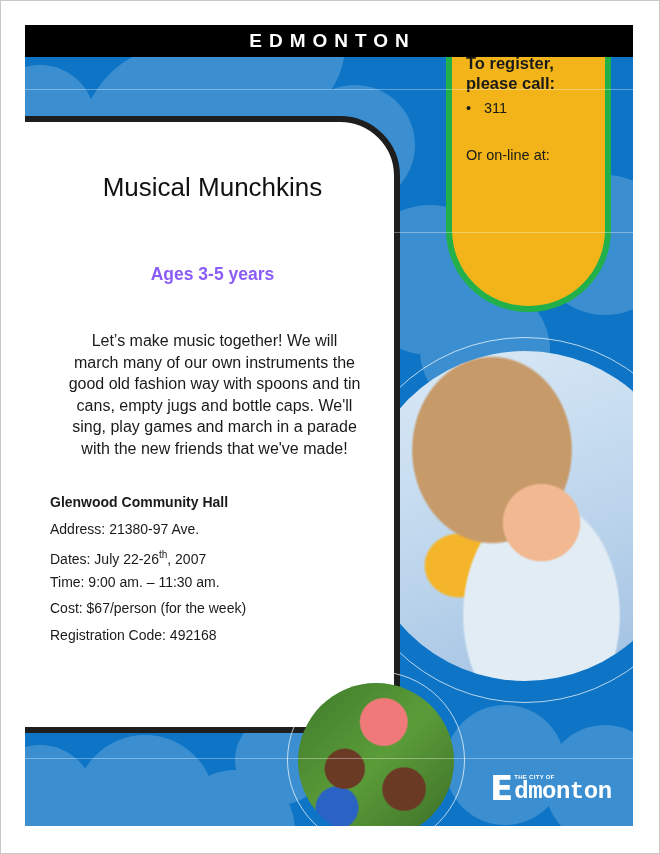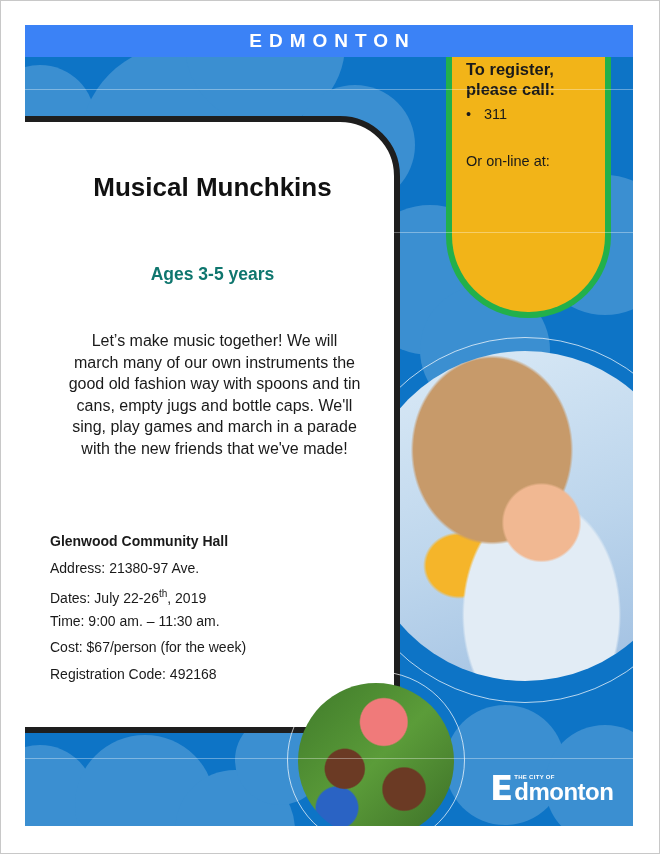"EDMONTON" .banner { background: #3b82f6 -> #000000 }
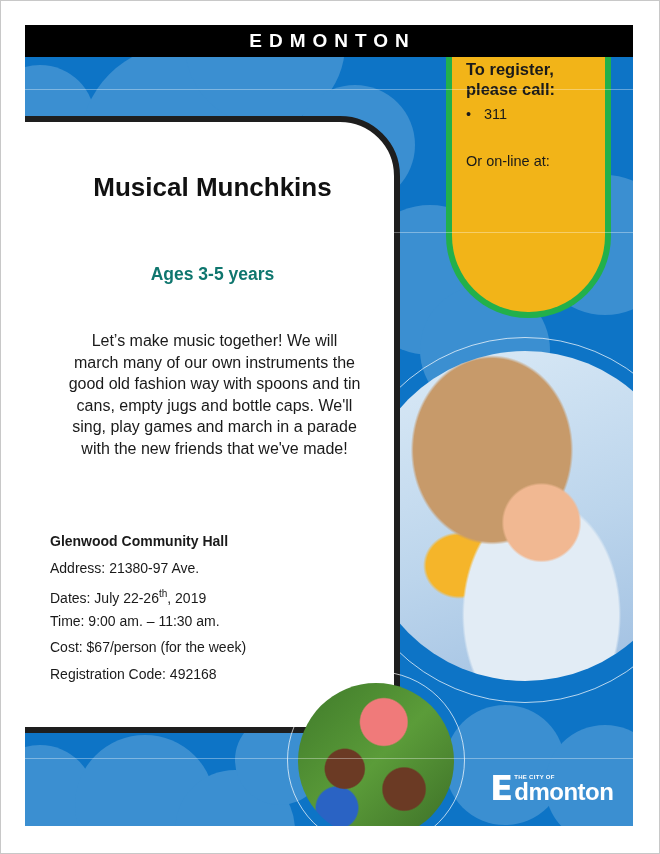"To register," .register { top: 26px -> 20px }
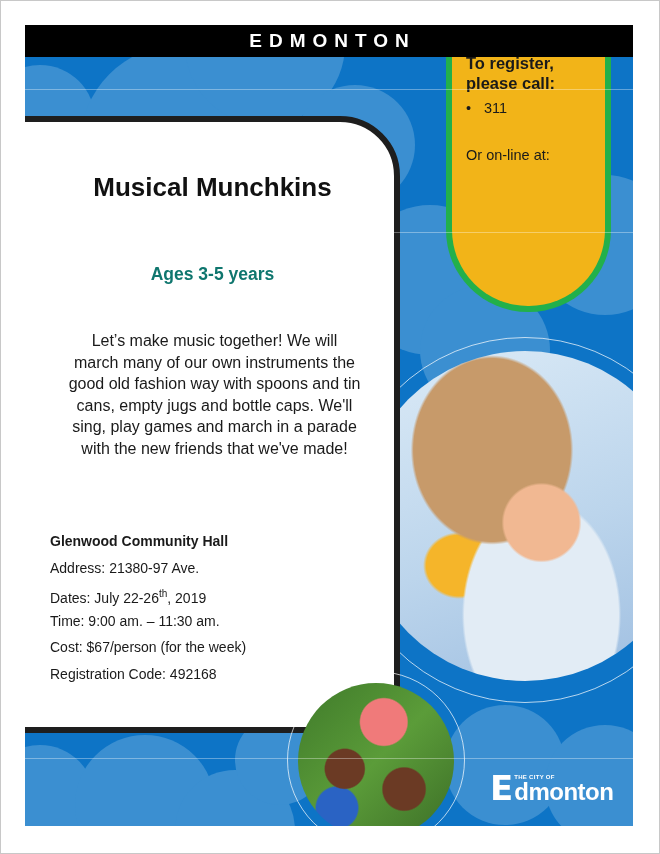"Musical Munchkins" .title { font-weight: bold -> normal }
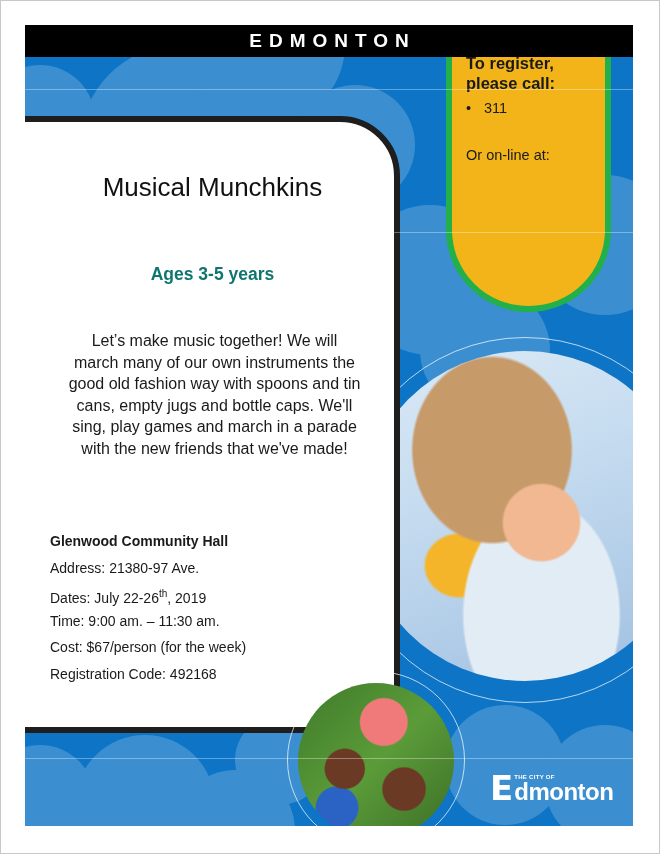"Ages 3-5 years" .ages { color: #0f766e -> #8b5cf6 }
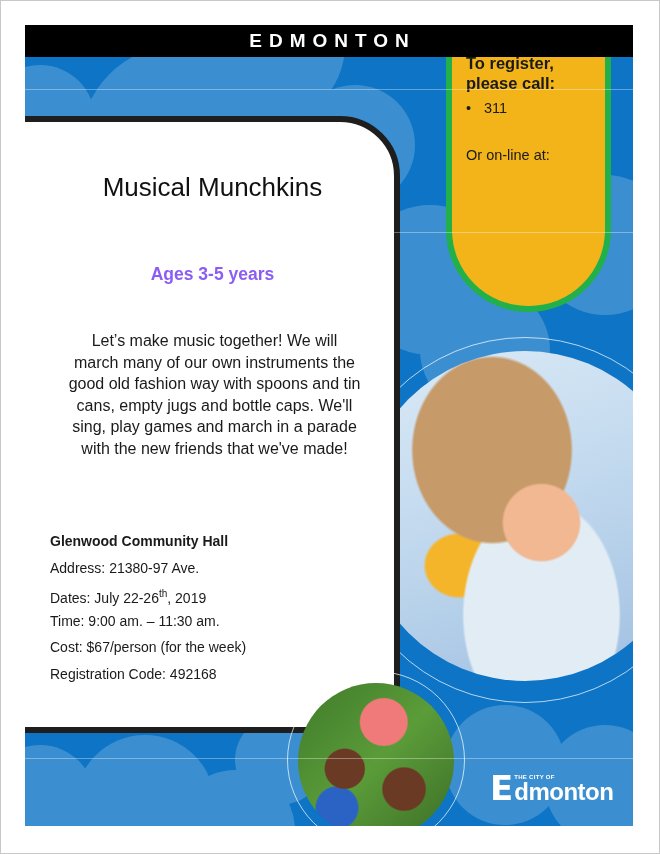"Glenwood Community Hall" .details .venue { margin-top: 39px -> none }
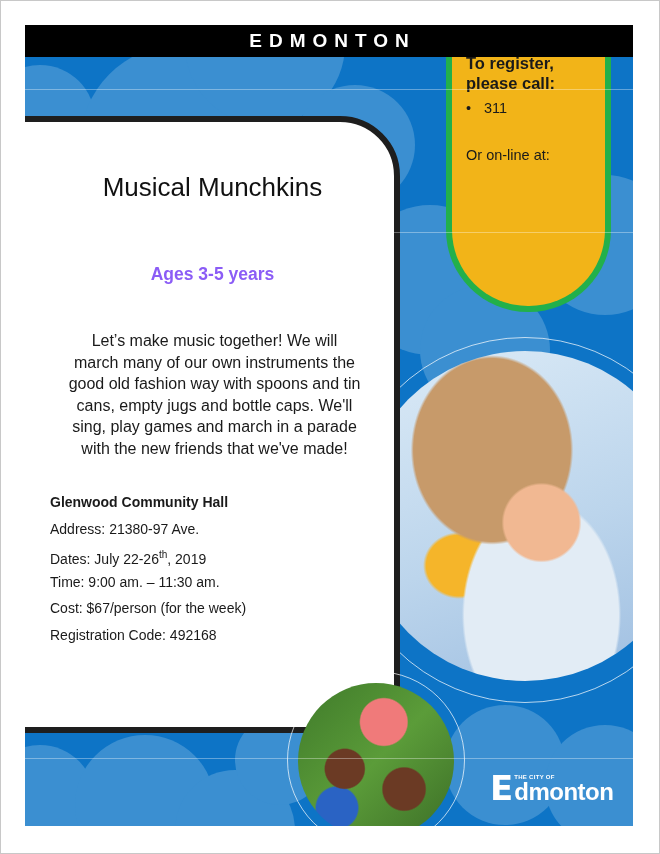", 2019" span { text: 2019 -> 2007 }
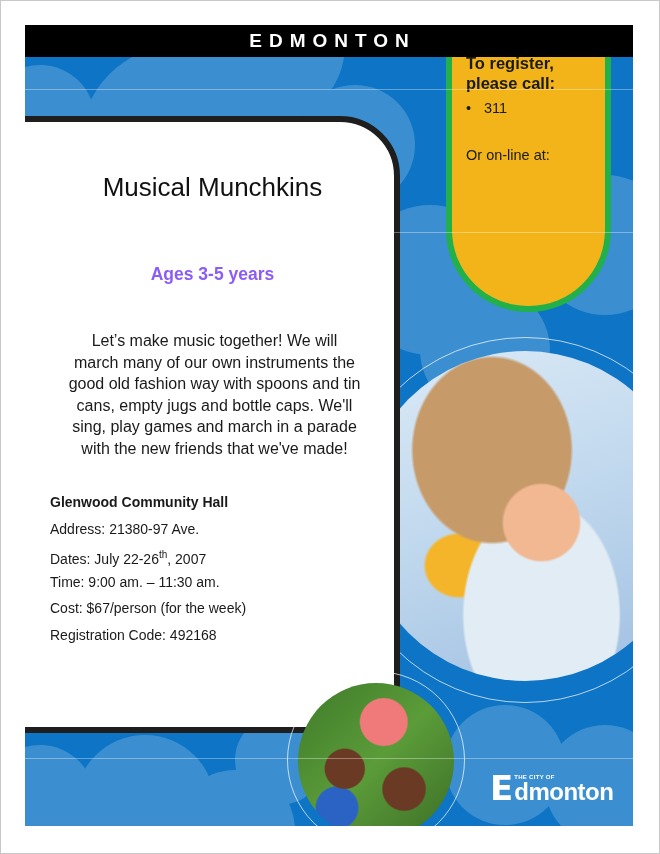"dmonton" .logo-word { font-family: Liberation Sans, sans-serif -> Liberation Mono, monospace }
